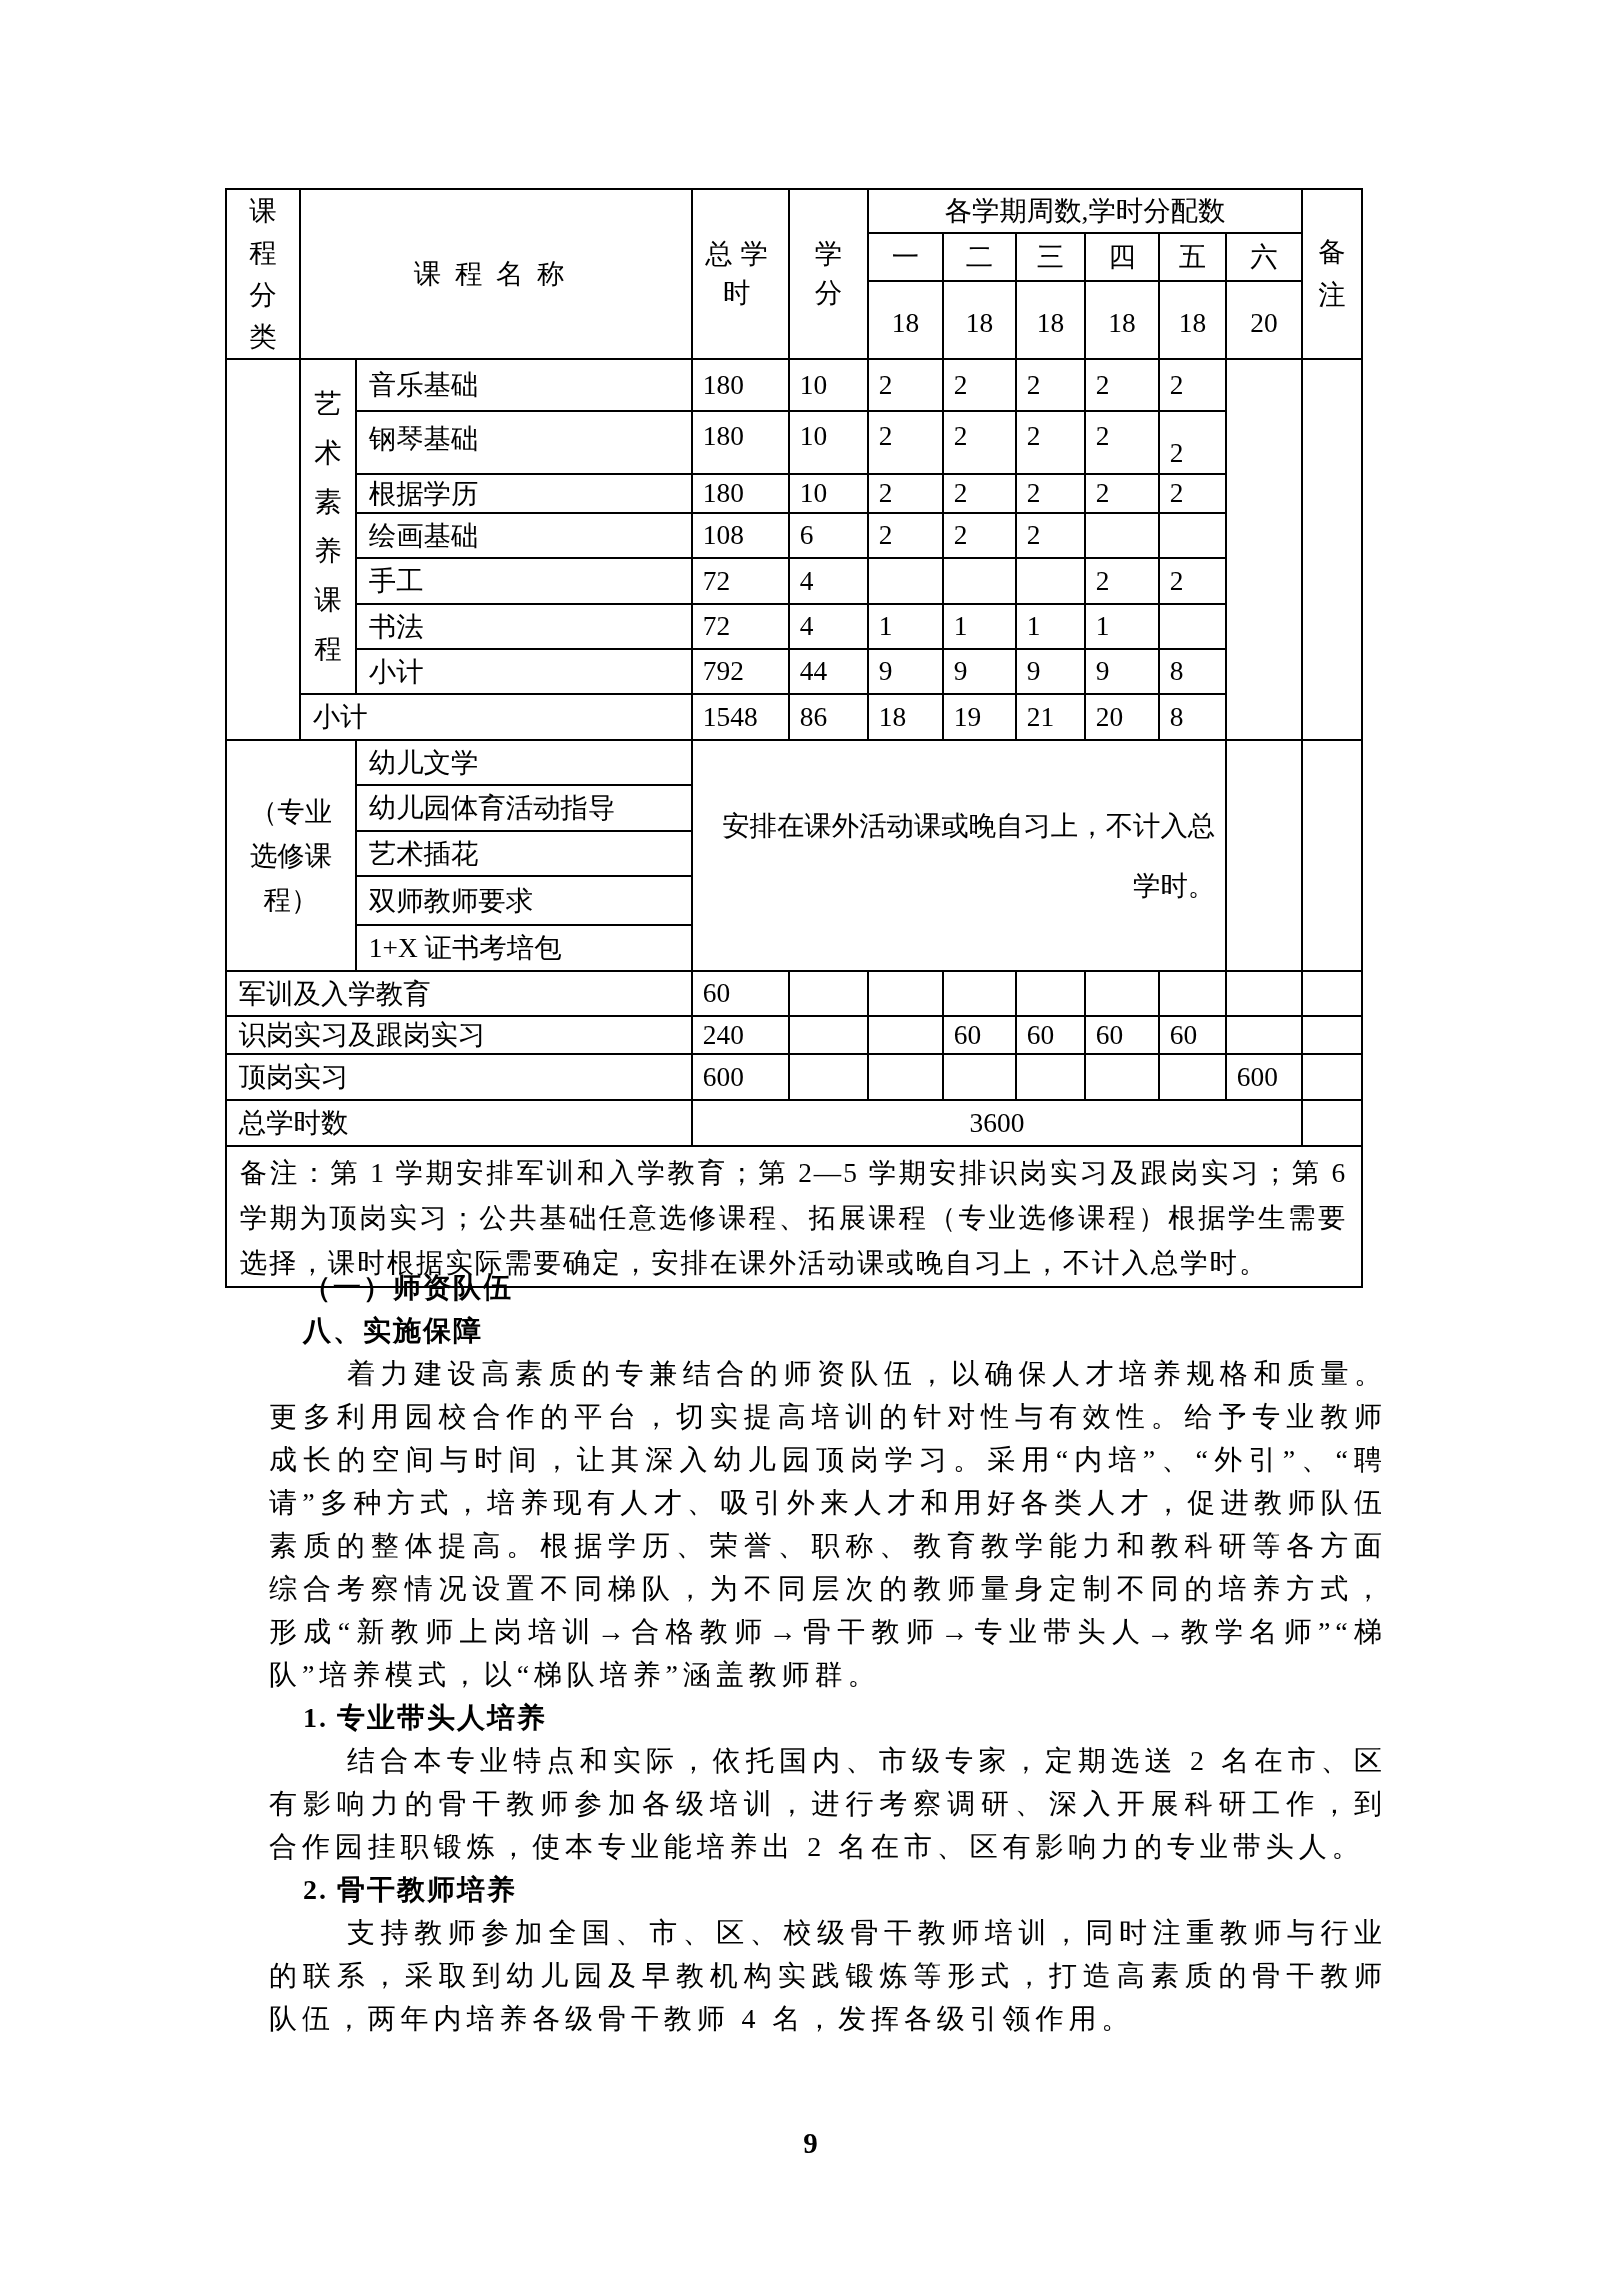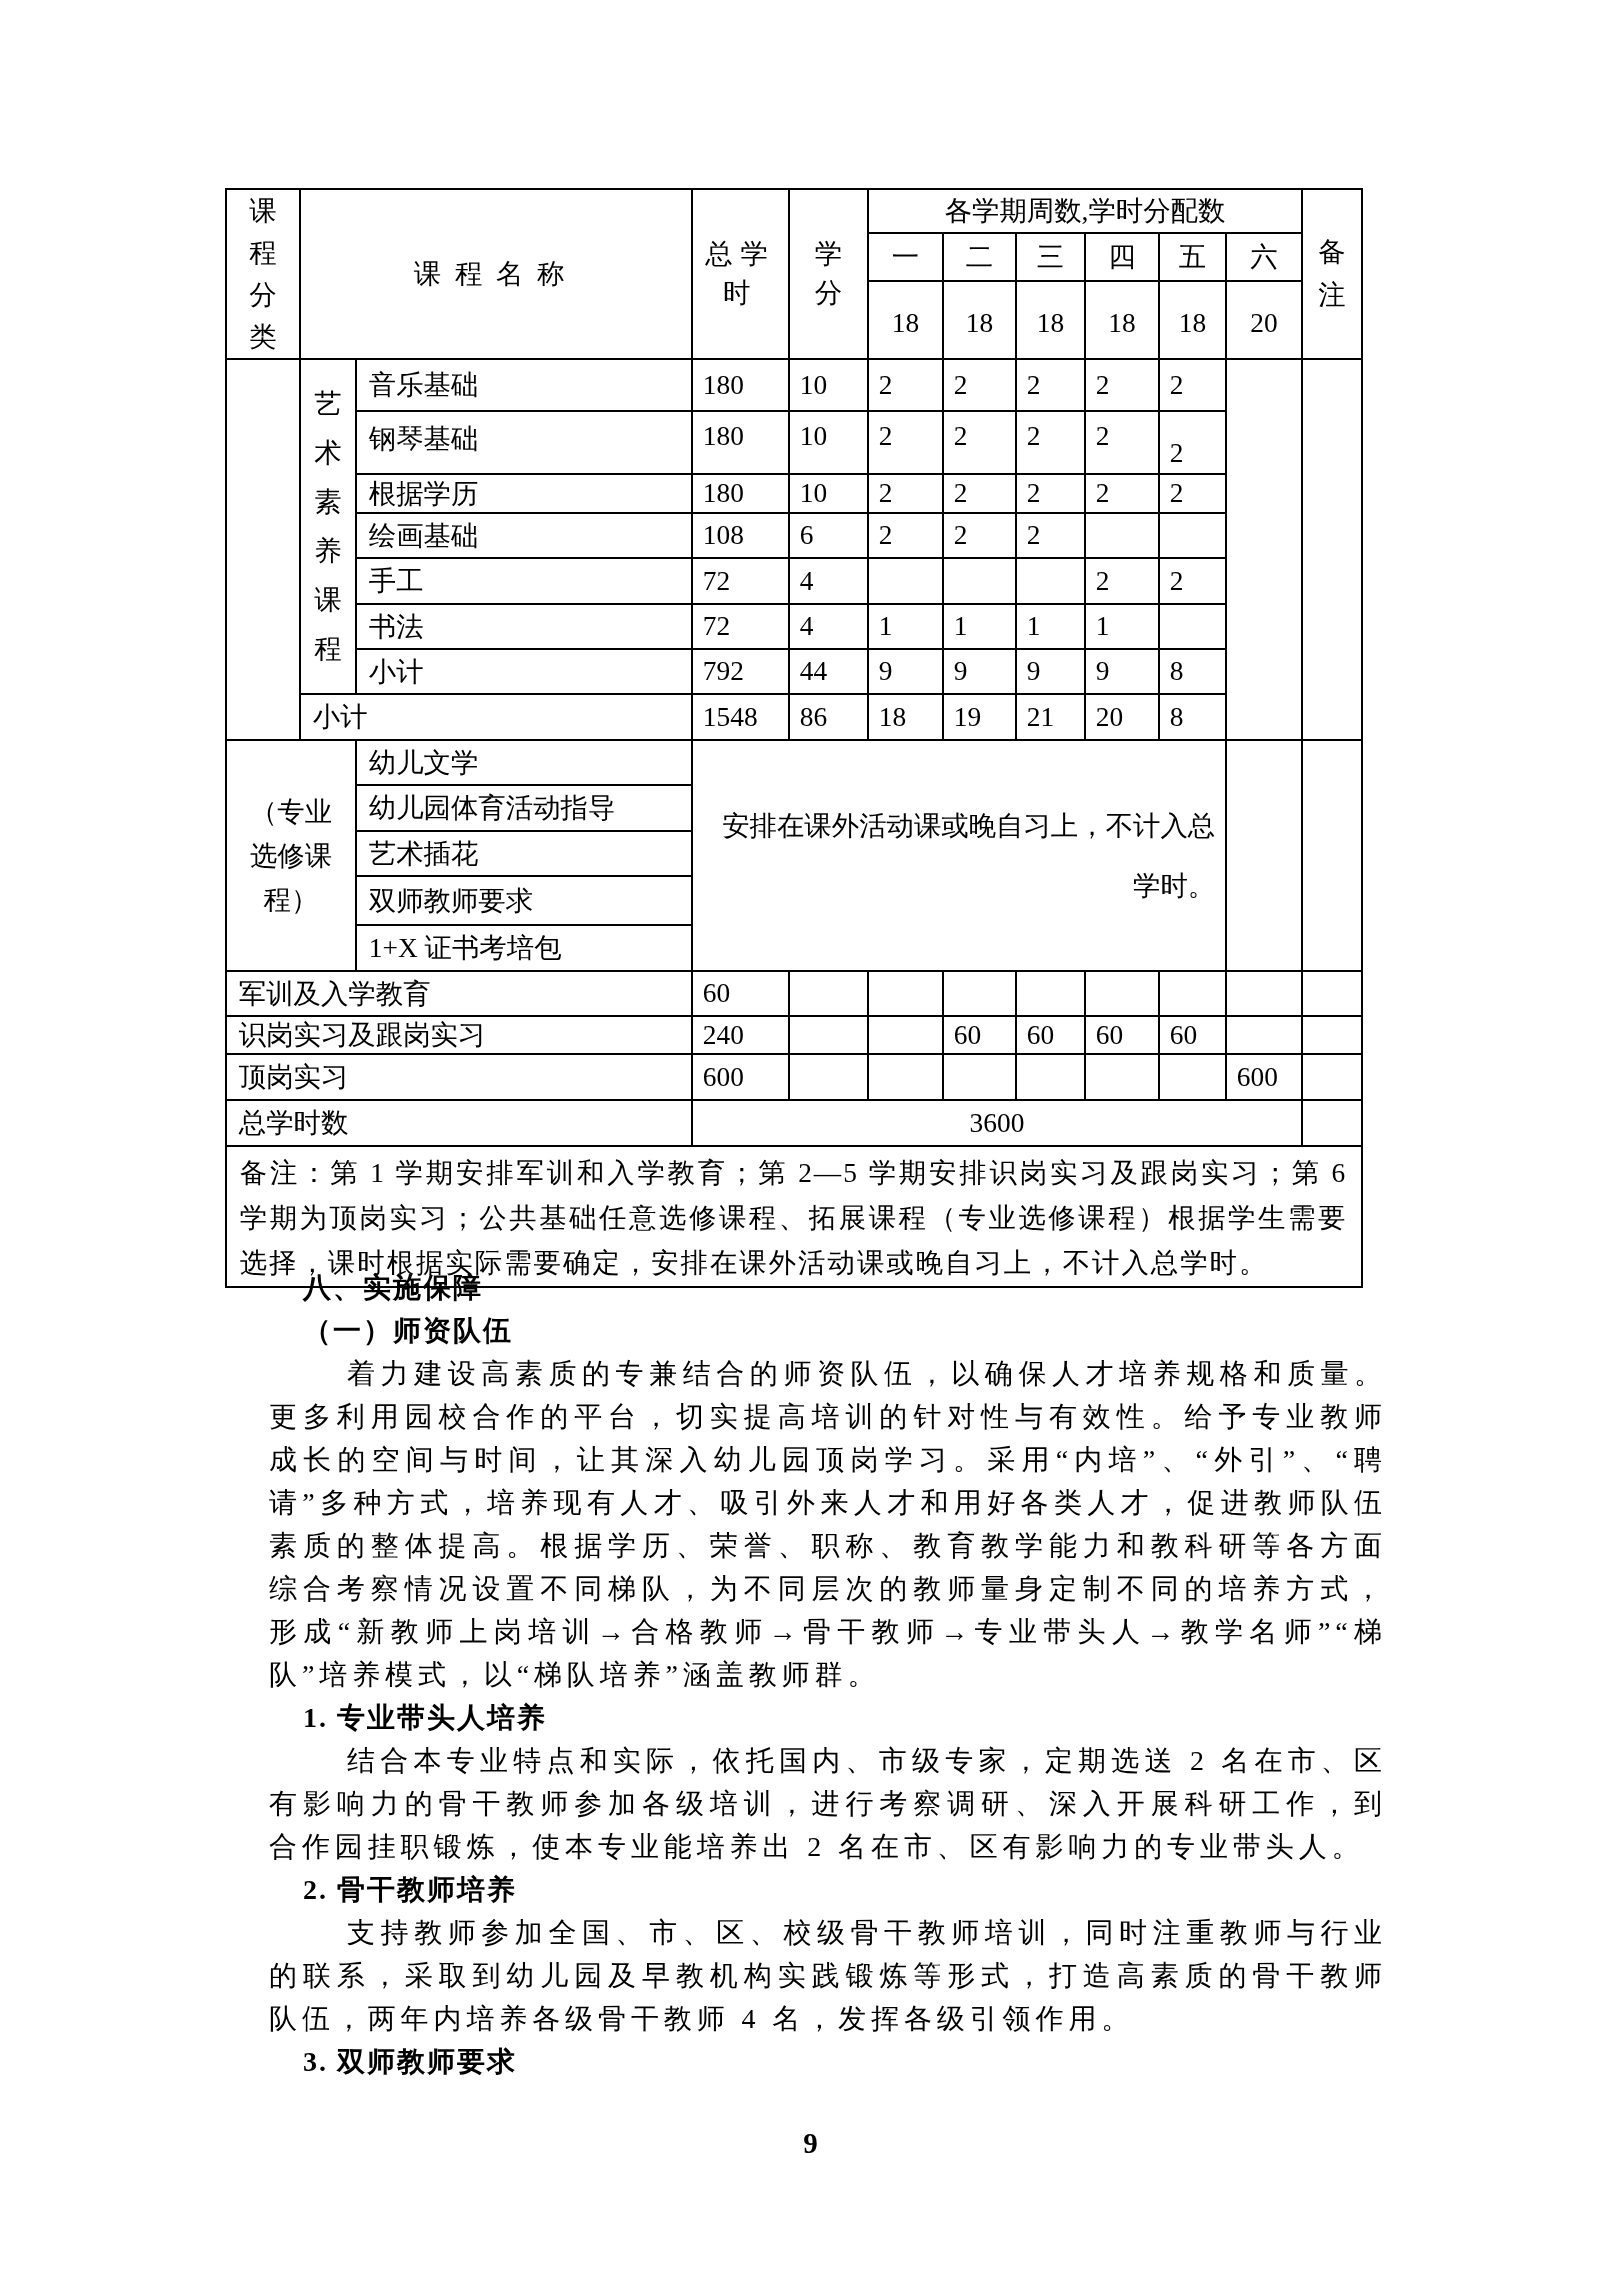"八、实施保障" div.bt-heading { order: before "（一）师资队伍" -> after "（一）师资队伍" }
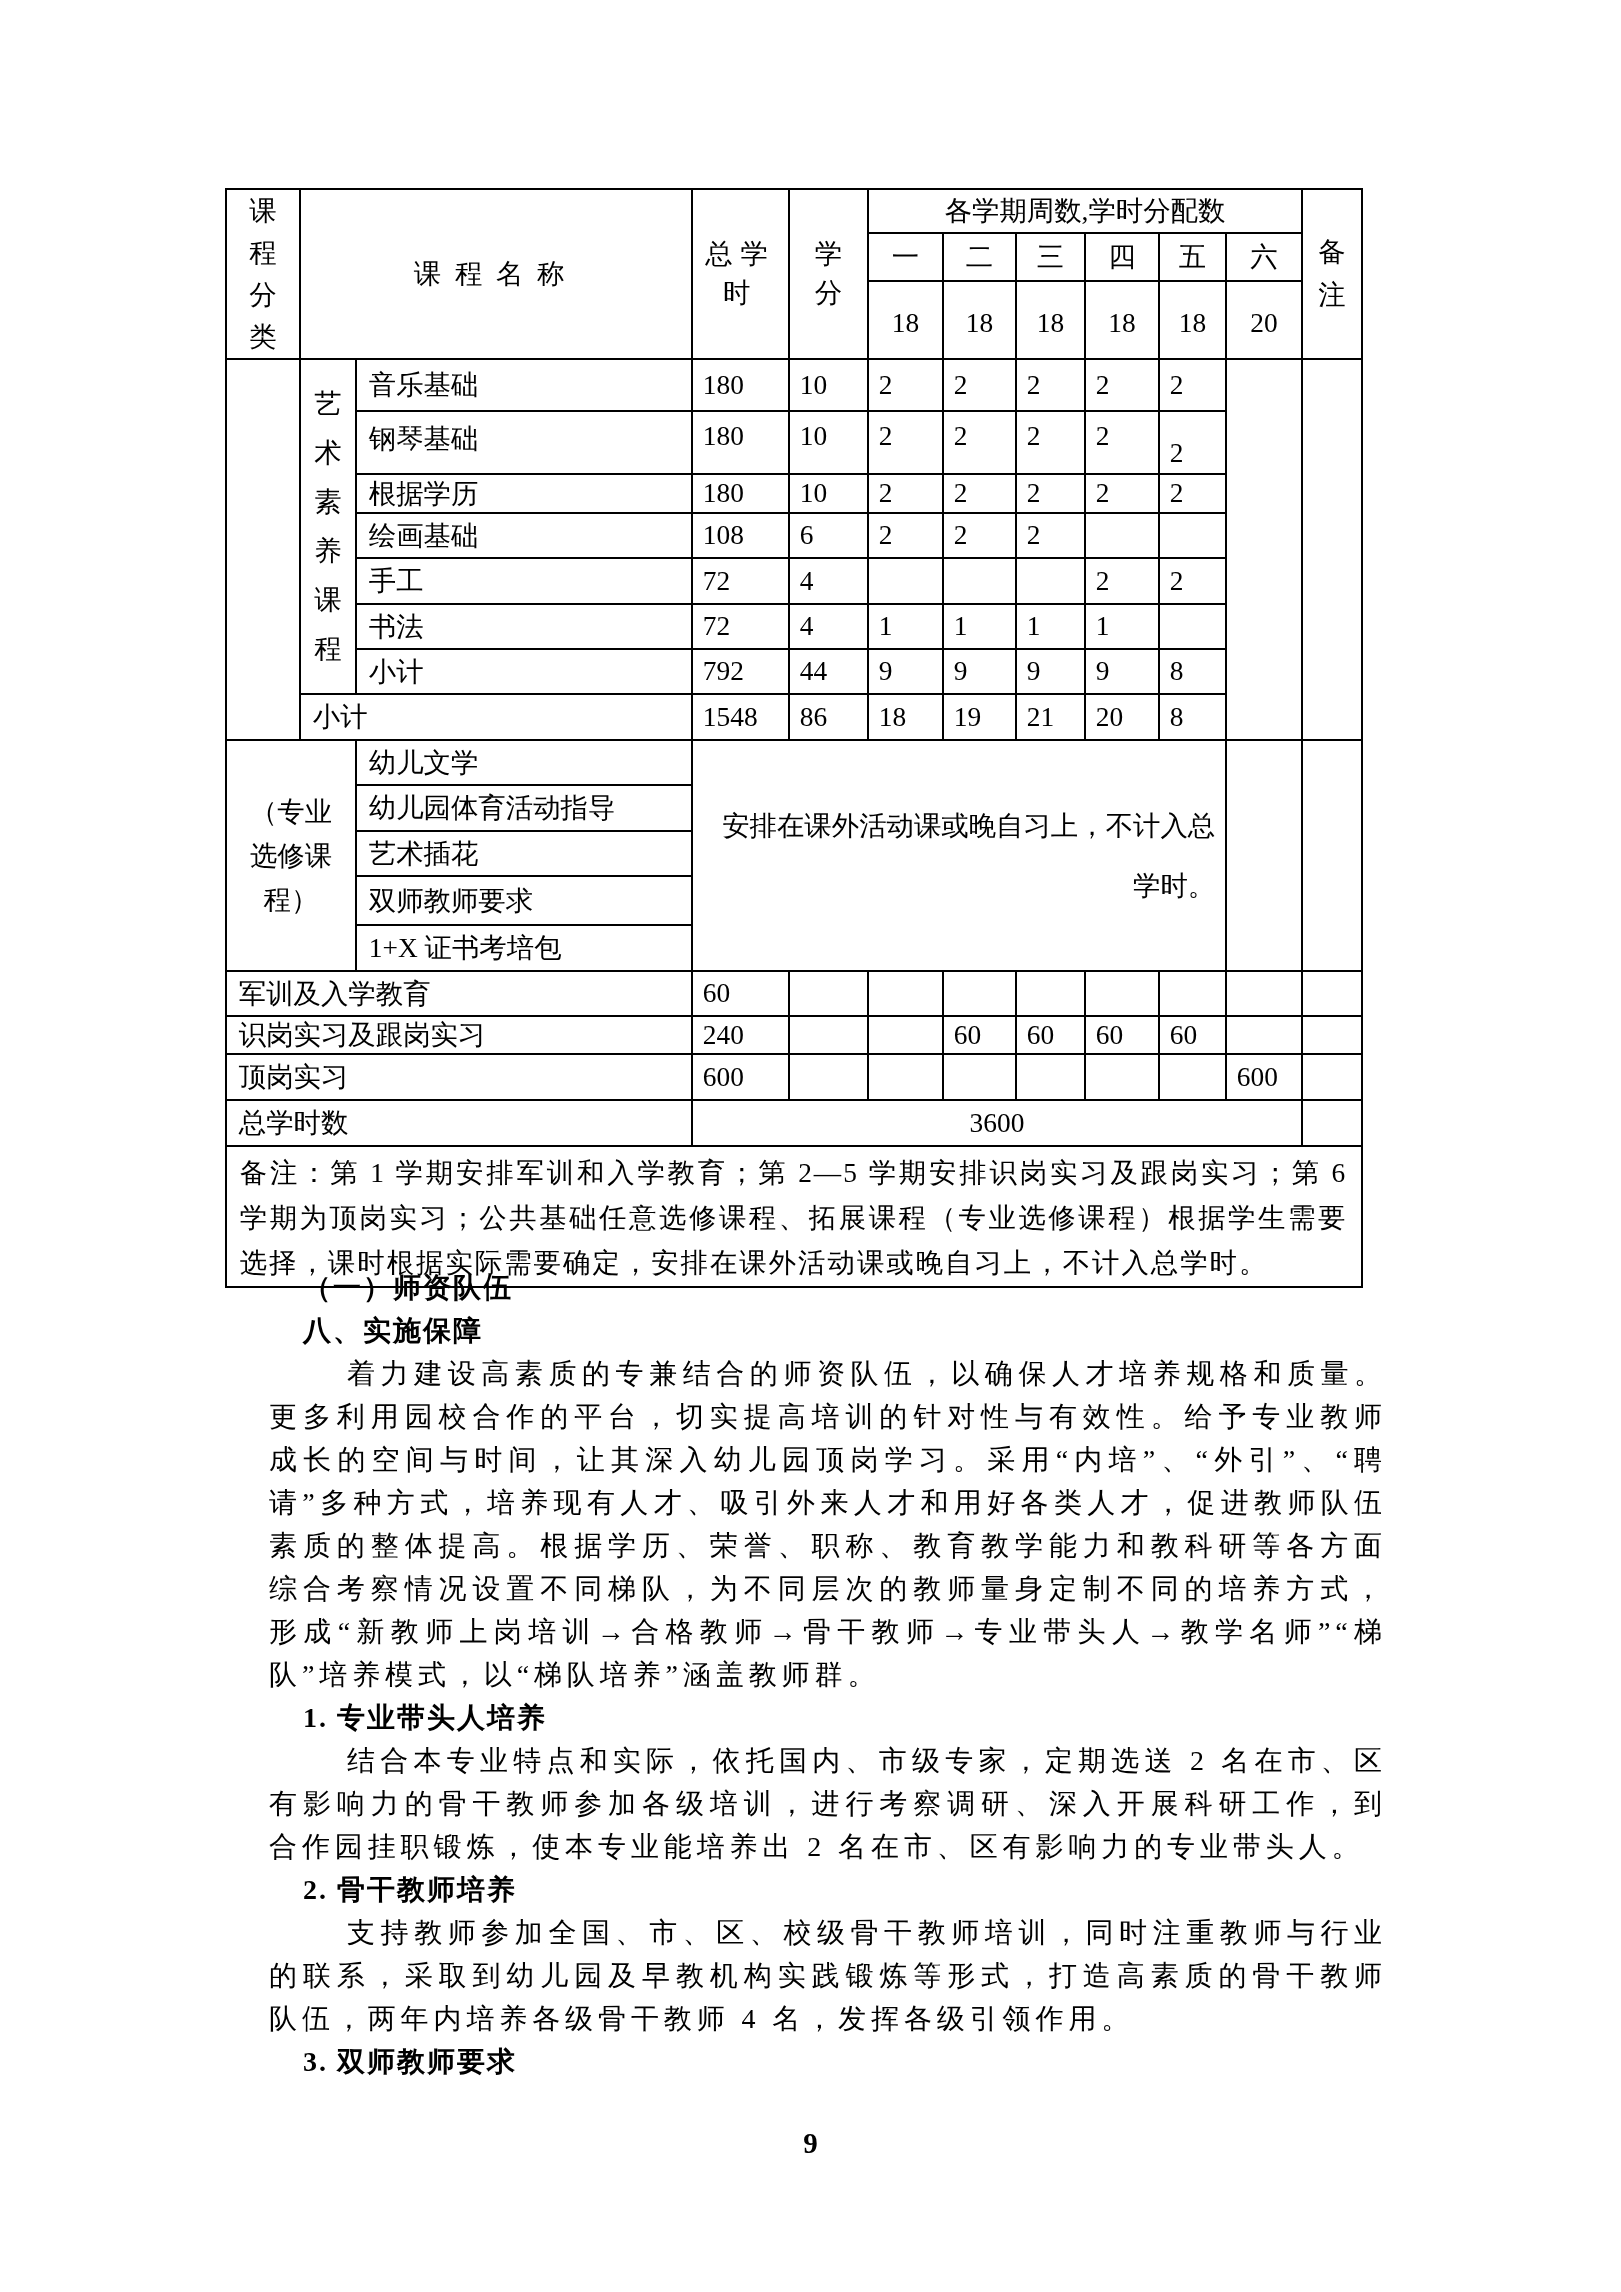"3. 双师教师要求" div.bt-heading { html: <div>3. 双师教师要求</div> -> none }
